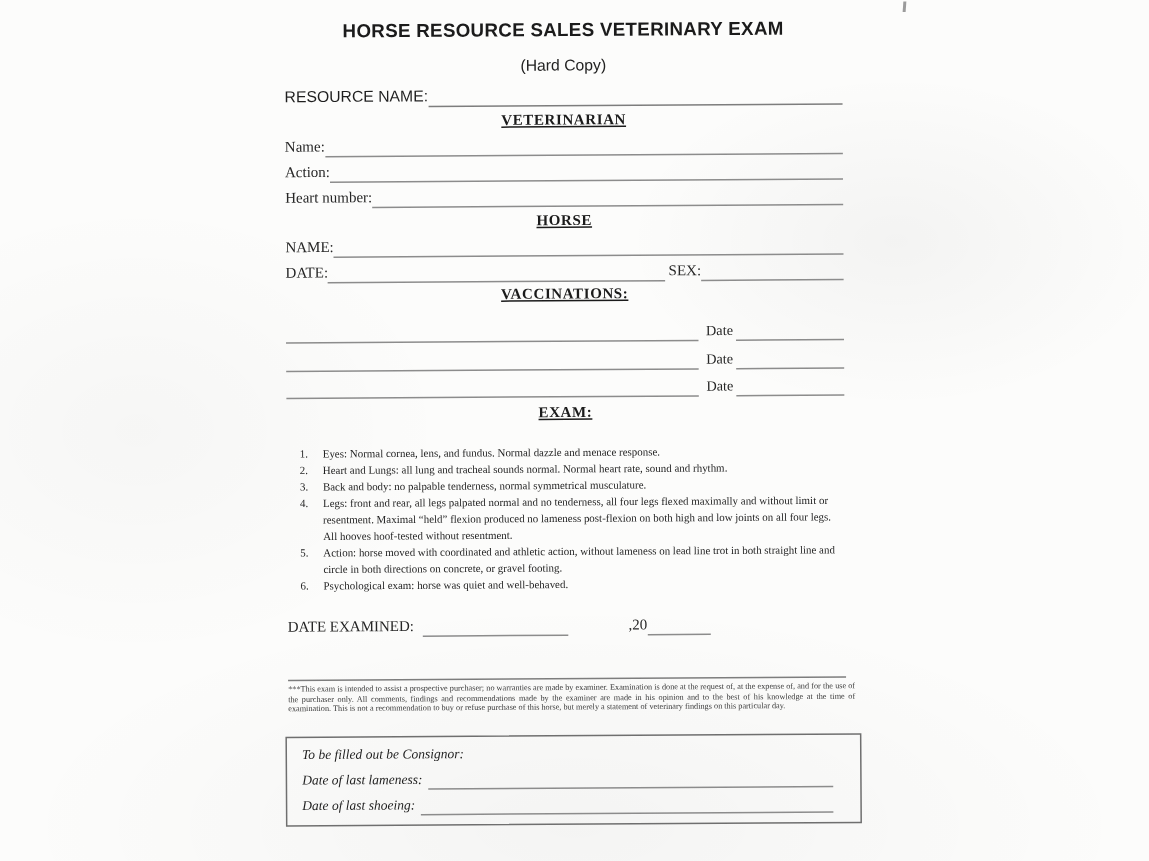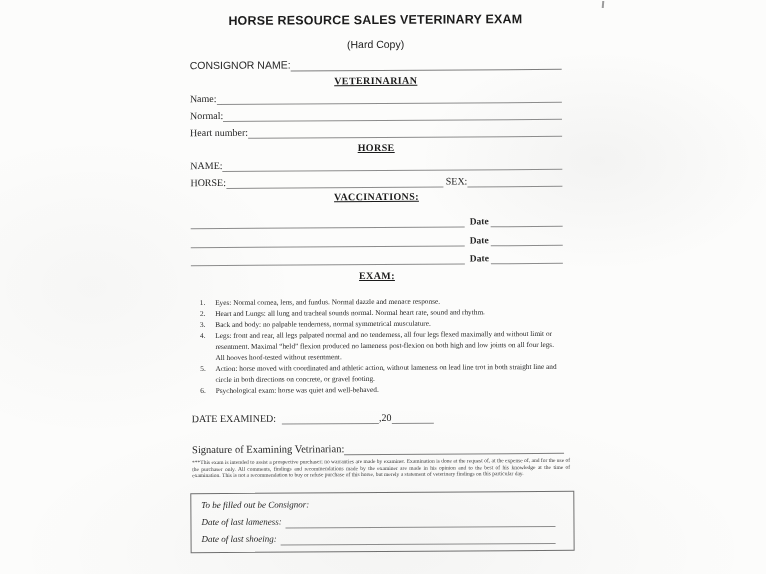"CONSIGNOR NAME:" span.label { text: CONSIGNOR -> RESOURCE }
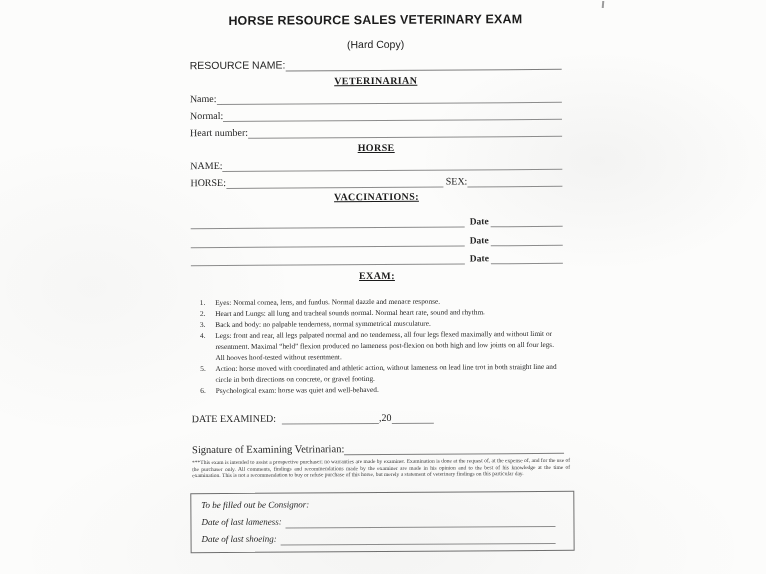"Normal:" span.label { text: Normal -> Action }
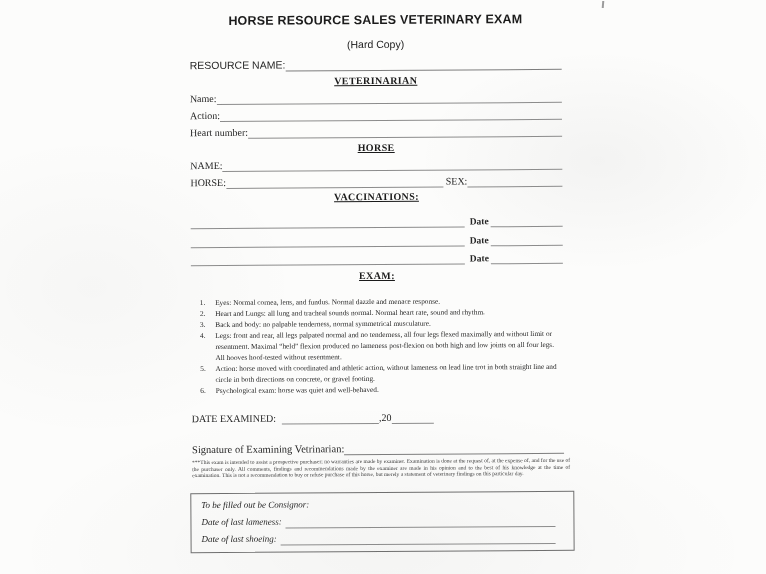"HORSE:" span.label { text: HORSE -> DATE }
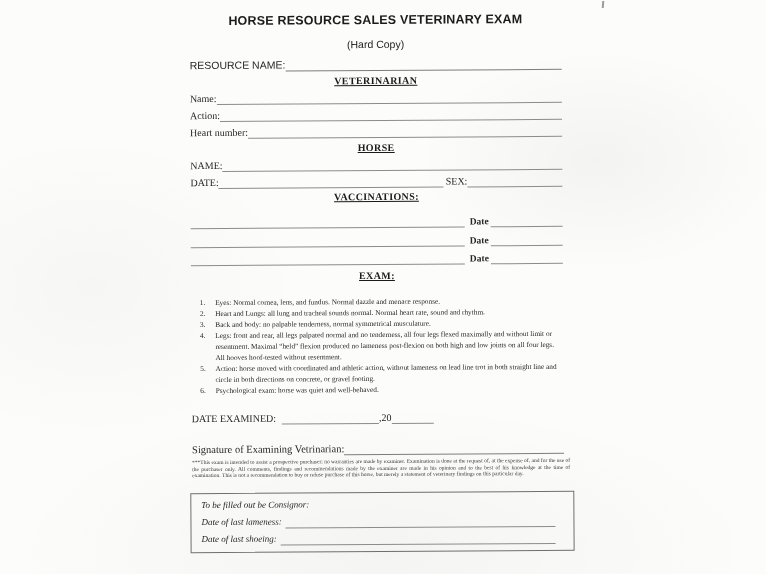"Date" .vacc-row .date-label { font-weight: bold -> none }
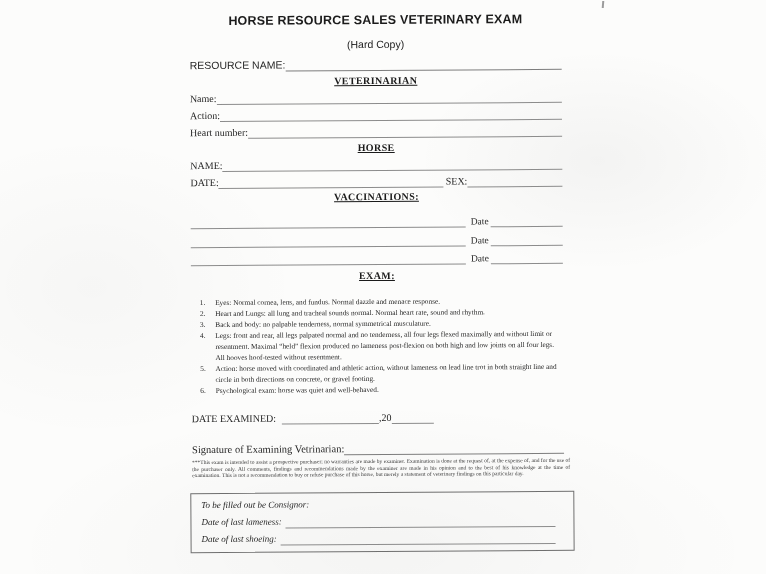",20" .year-prefix { margin-left: none -> 40px }
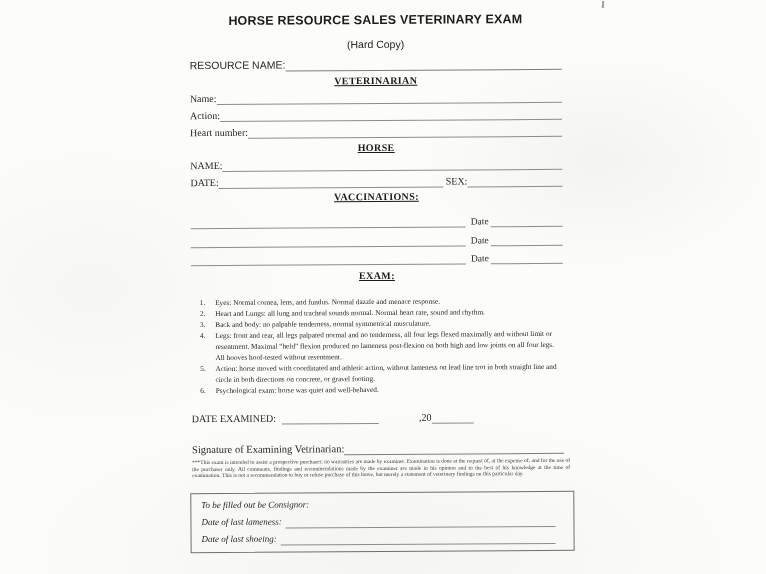"Signature of Examining Vetrinarian:" span.label { html: <span>Signature of Examining Vetrinarian:</span> -> none }
